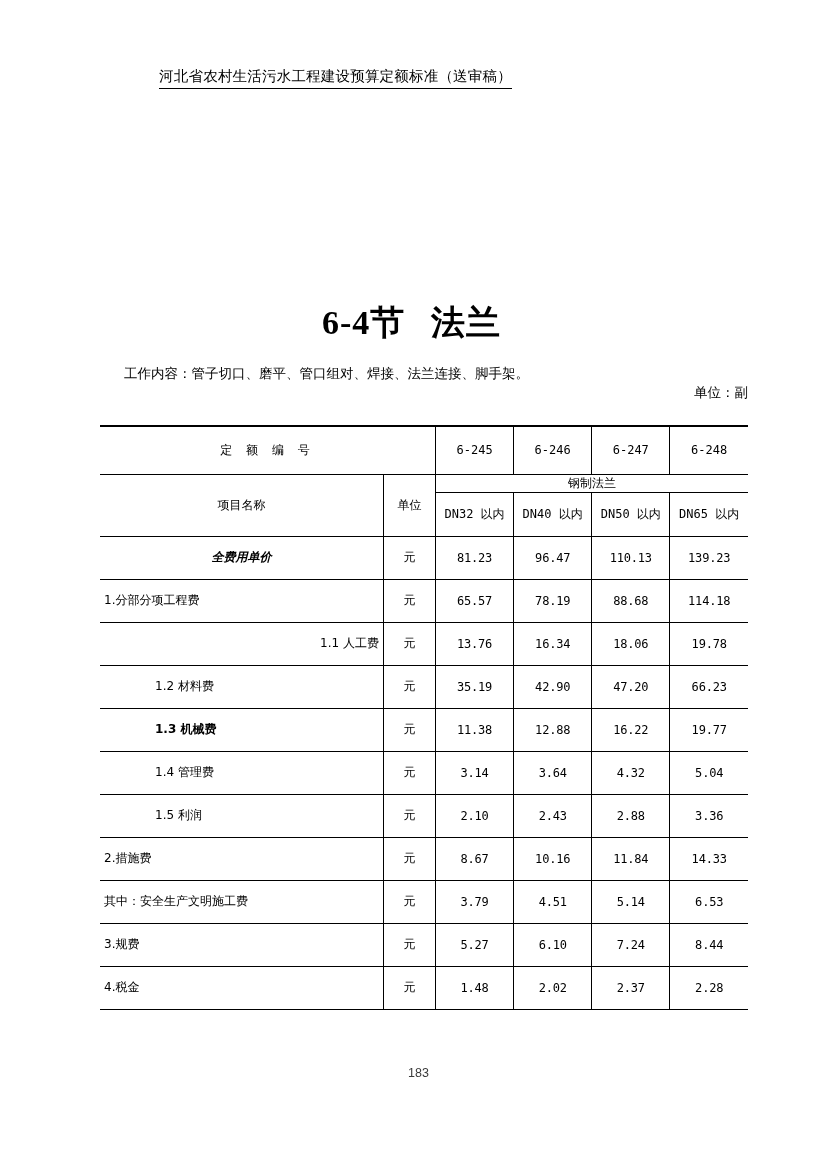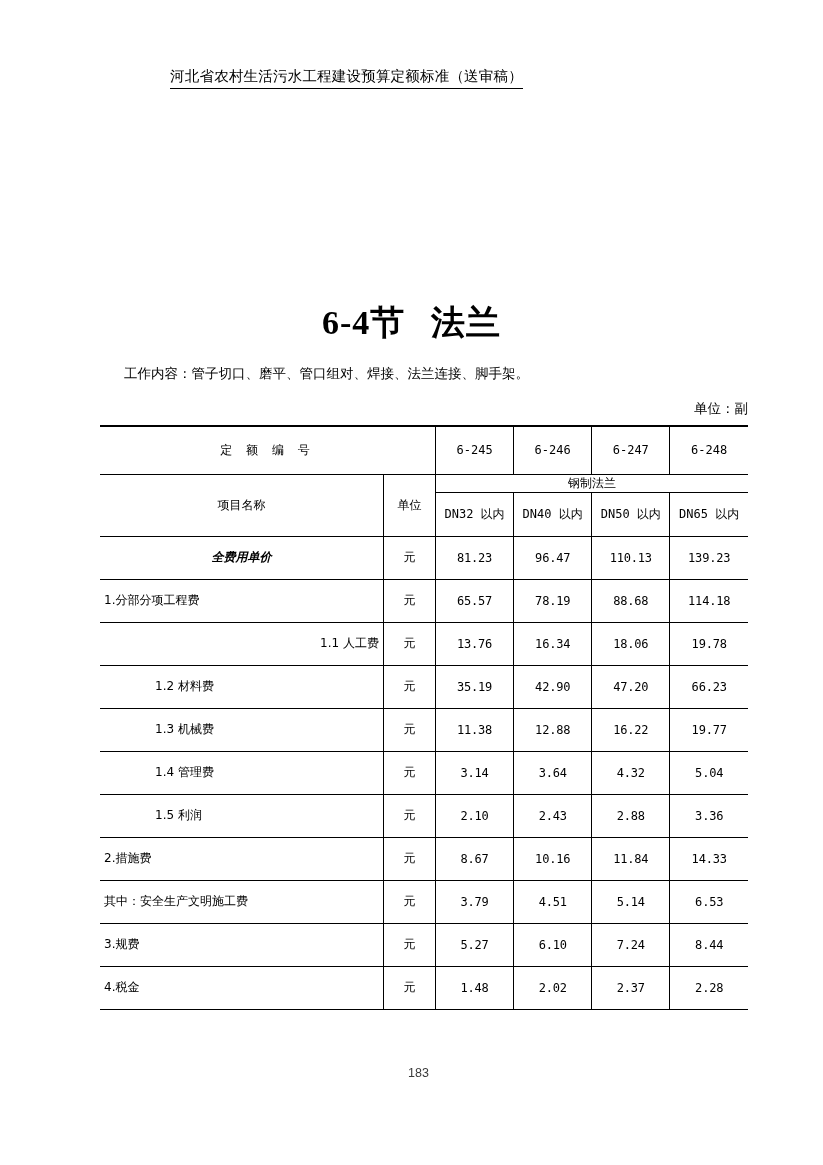"河北省农村生活污水工程建设预算定额标准（送审稿）" .doc-header { left: 13px -> 2px }
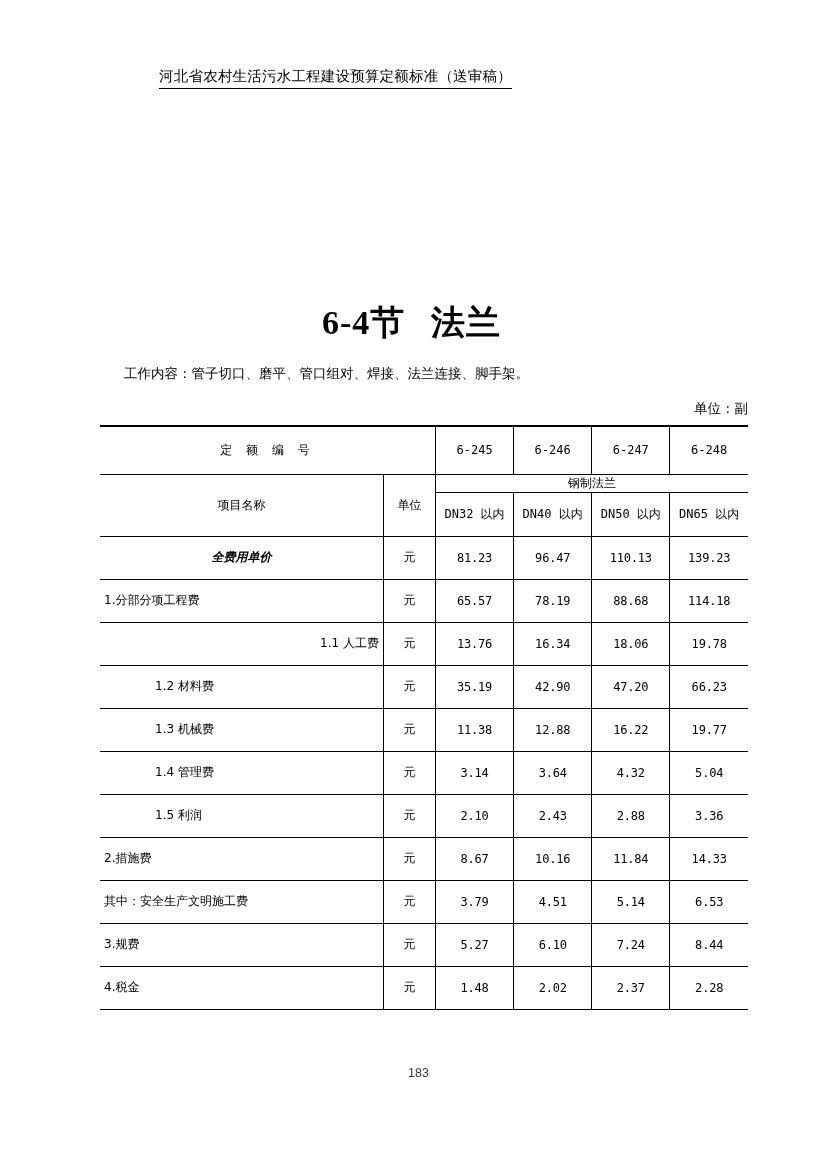"单位：副" .unit-note { top: 398px -> 382px }
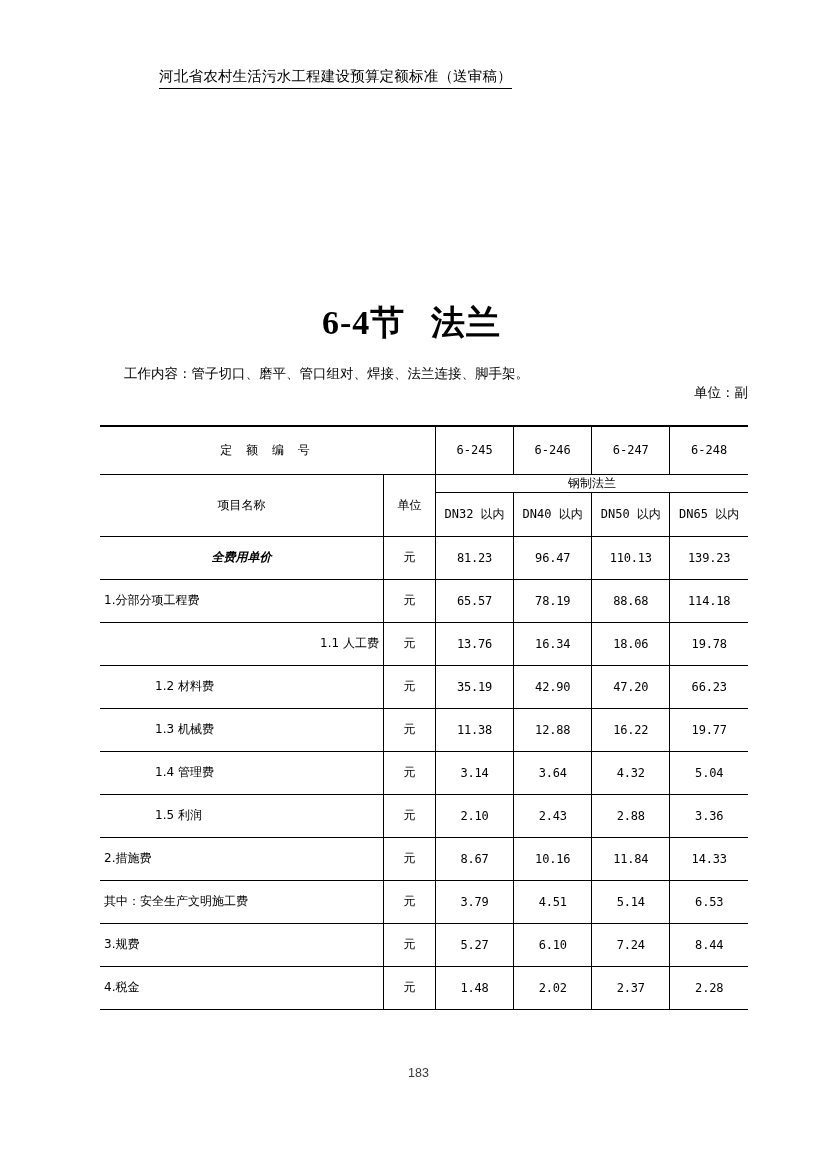"1.3 机械费" td.cell-name { font-weight: none -> bold }
